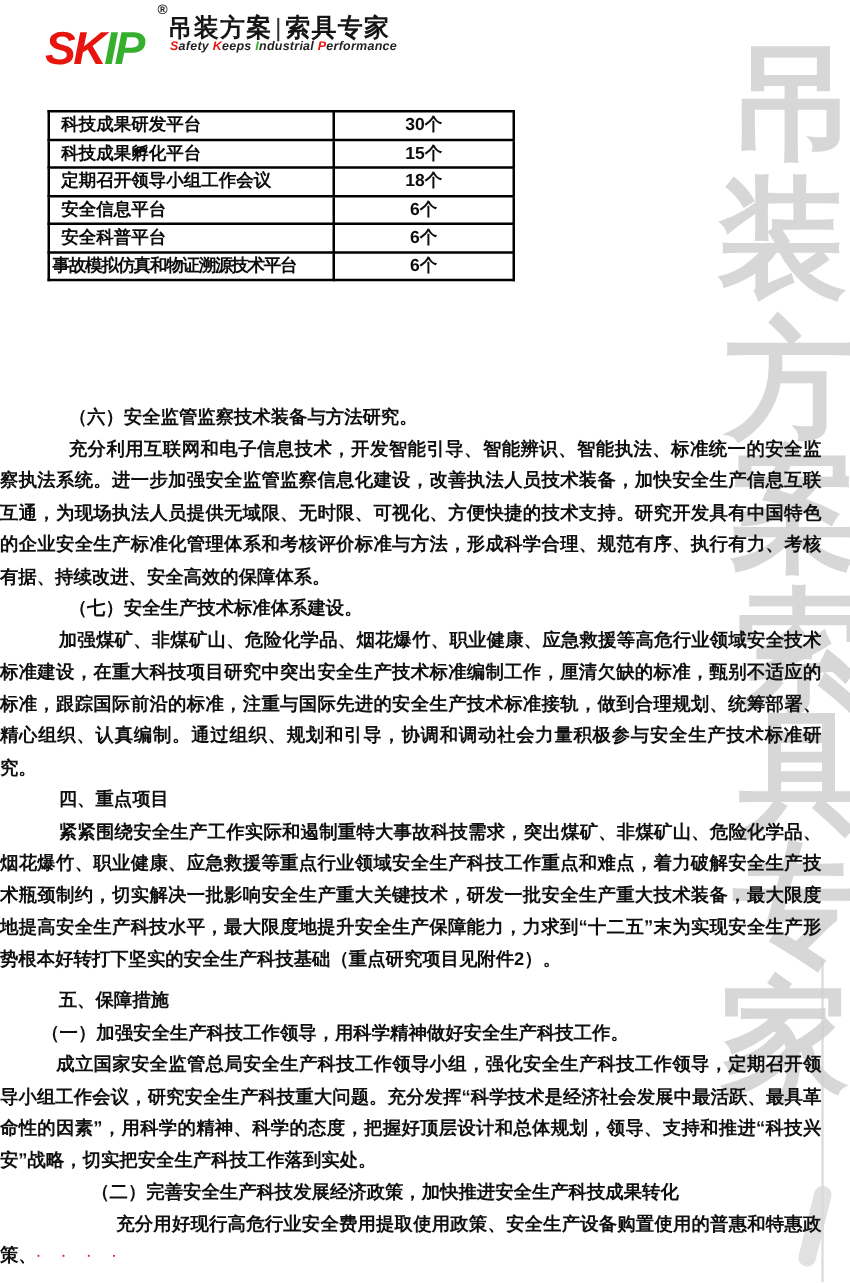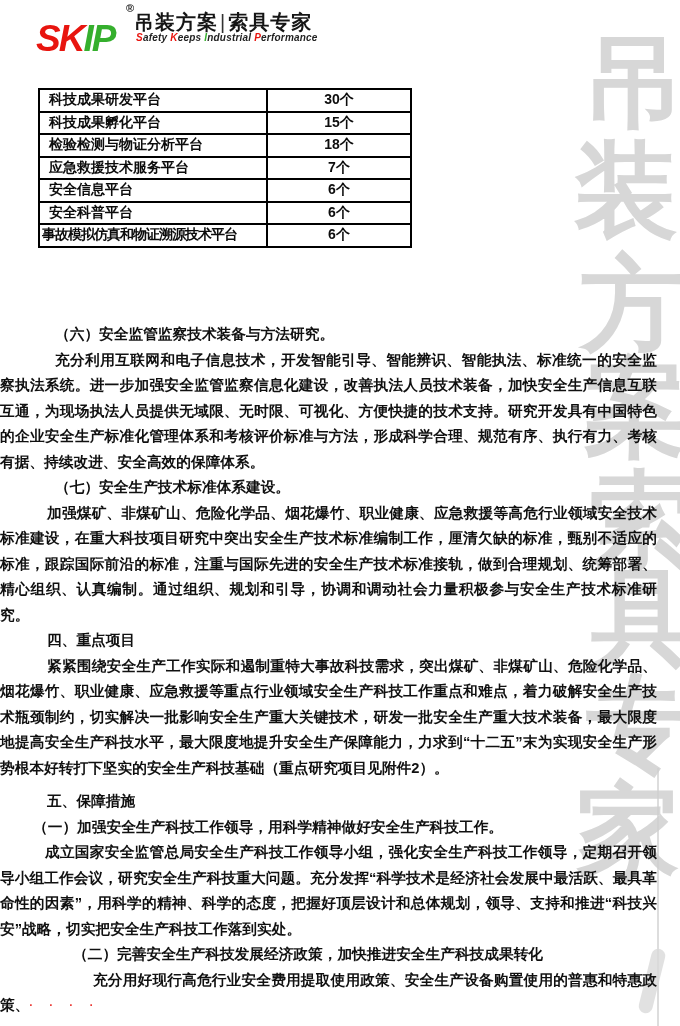"检验检测与物证分析平台" td.lbl { text: 检验检测与物证分析平台 -> 定期召开领导小组工作会议 }
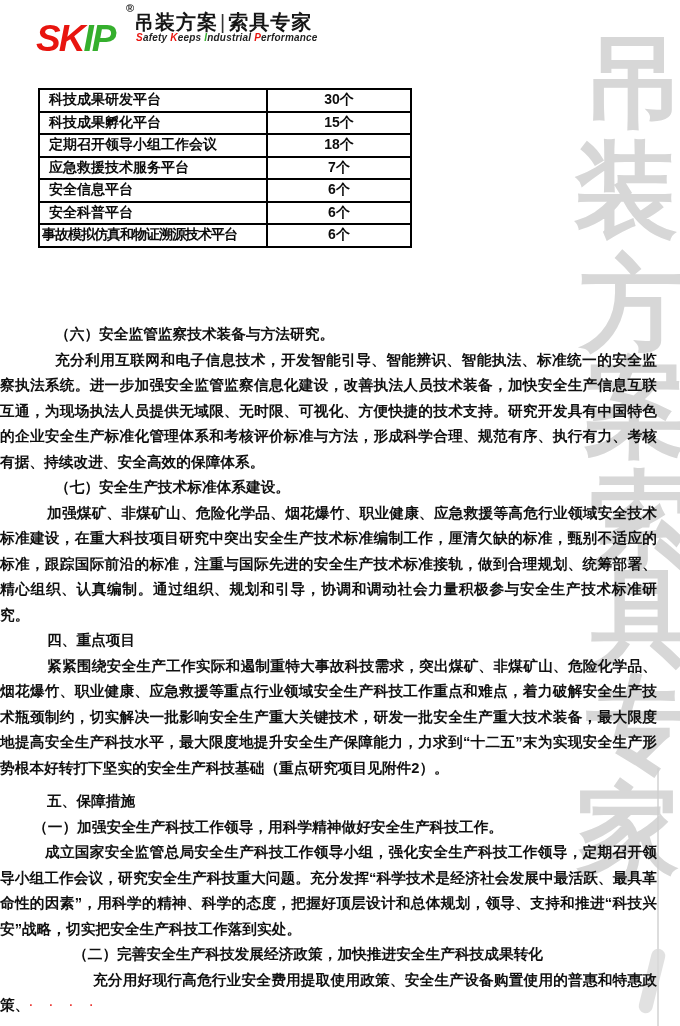"应急救援技术服务平台" tr { html: <tr> <td>应急救援技术服务平台</td> <td>7个</td> </tr> -> none }
